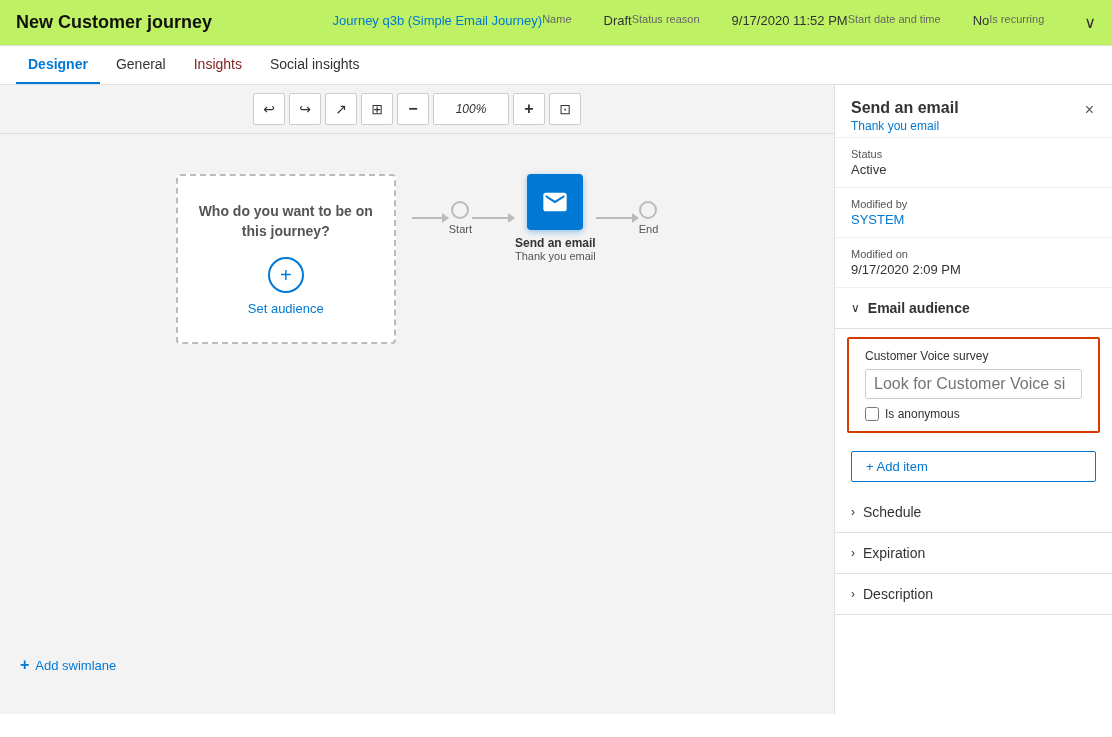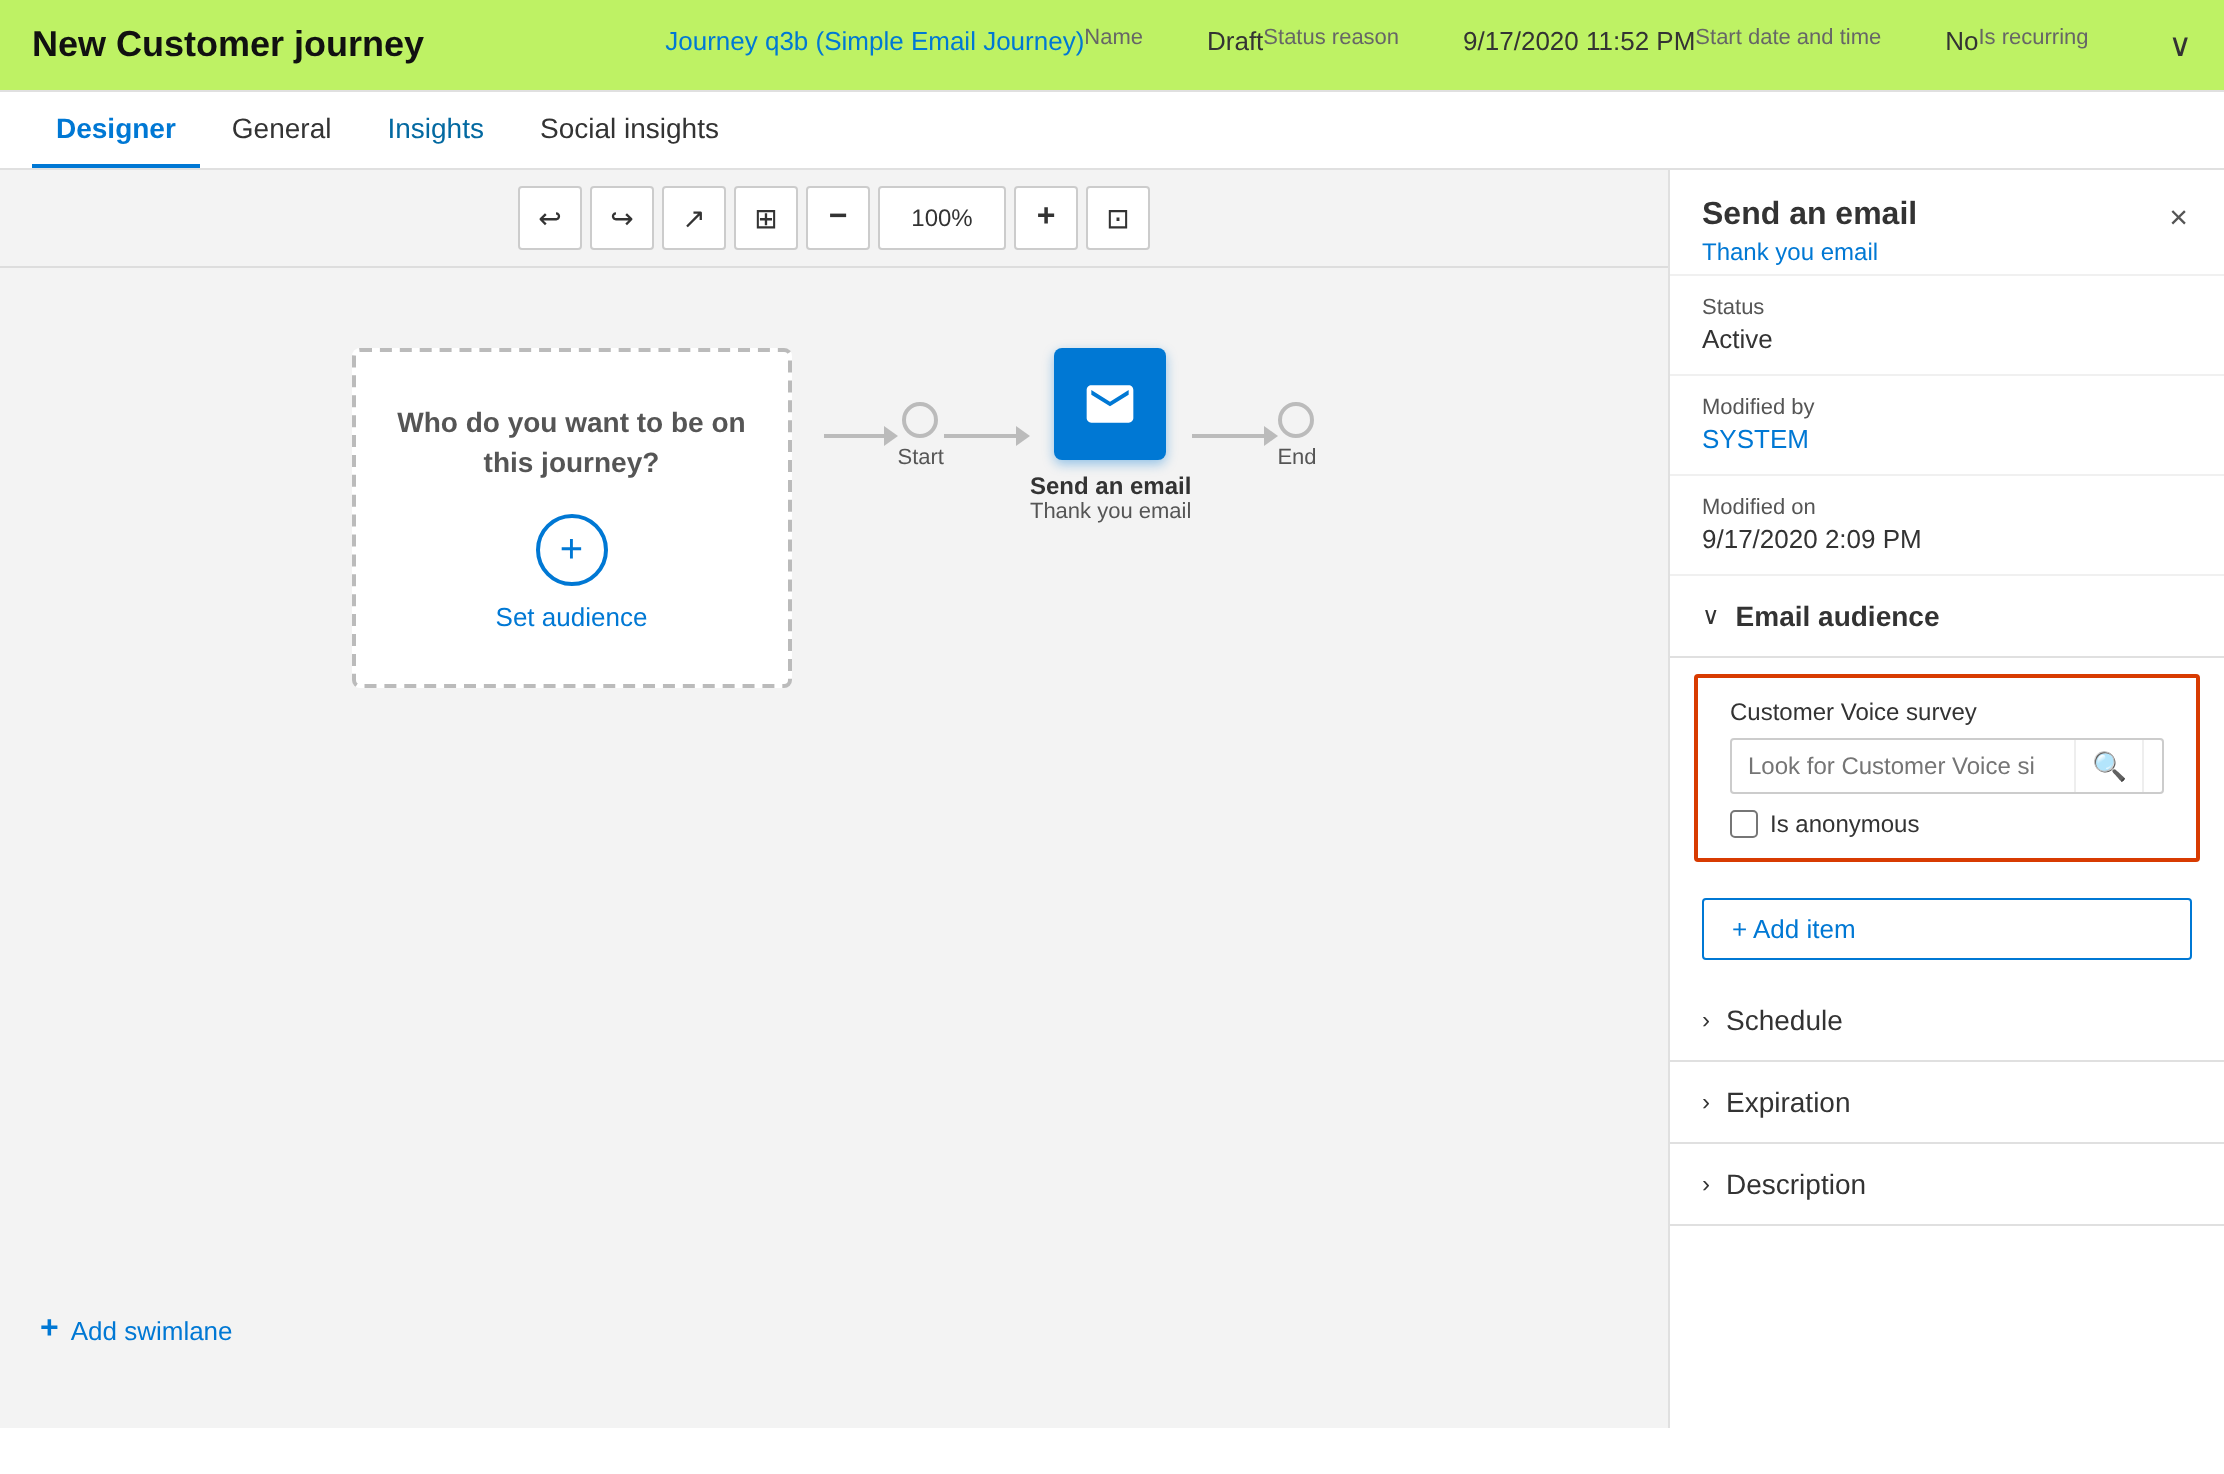"Insights" .tab.highlight { color: #0369a1 -> #7f1d1d }
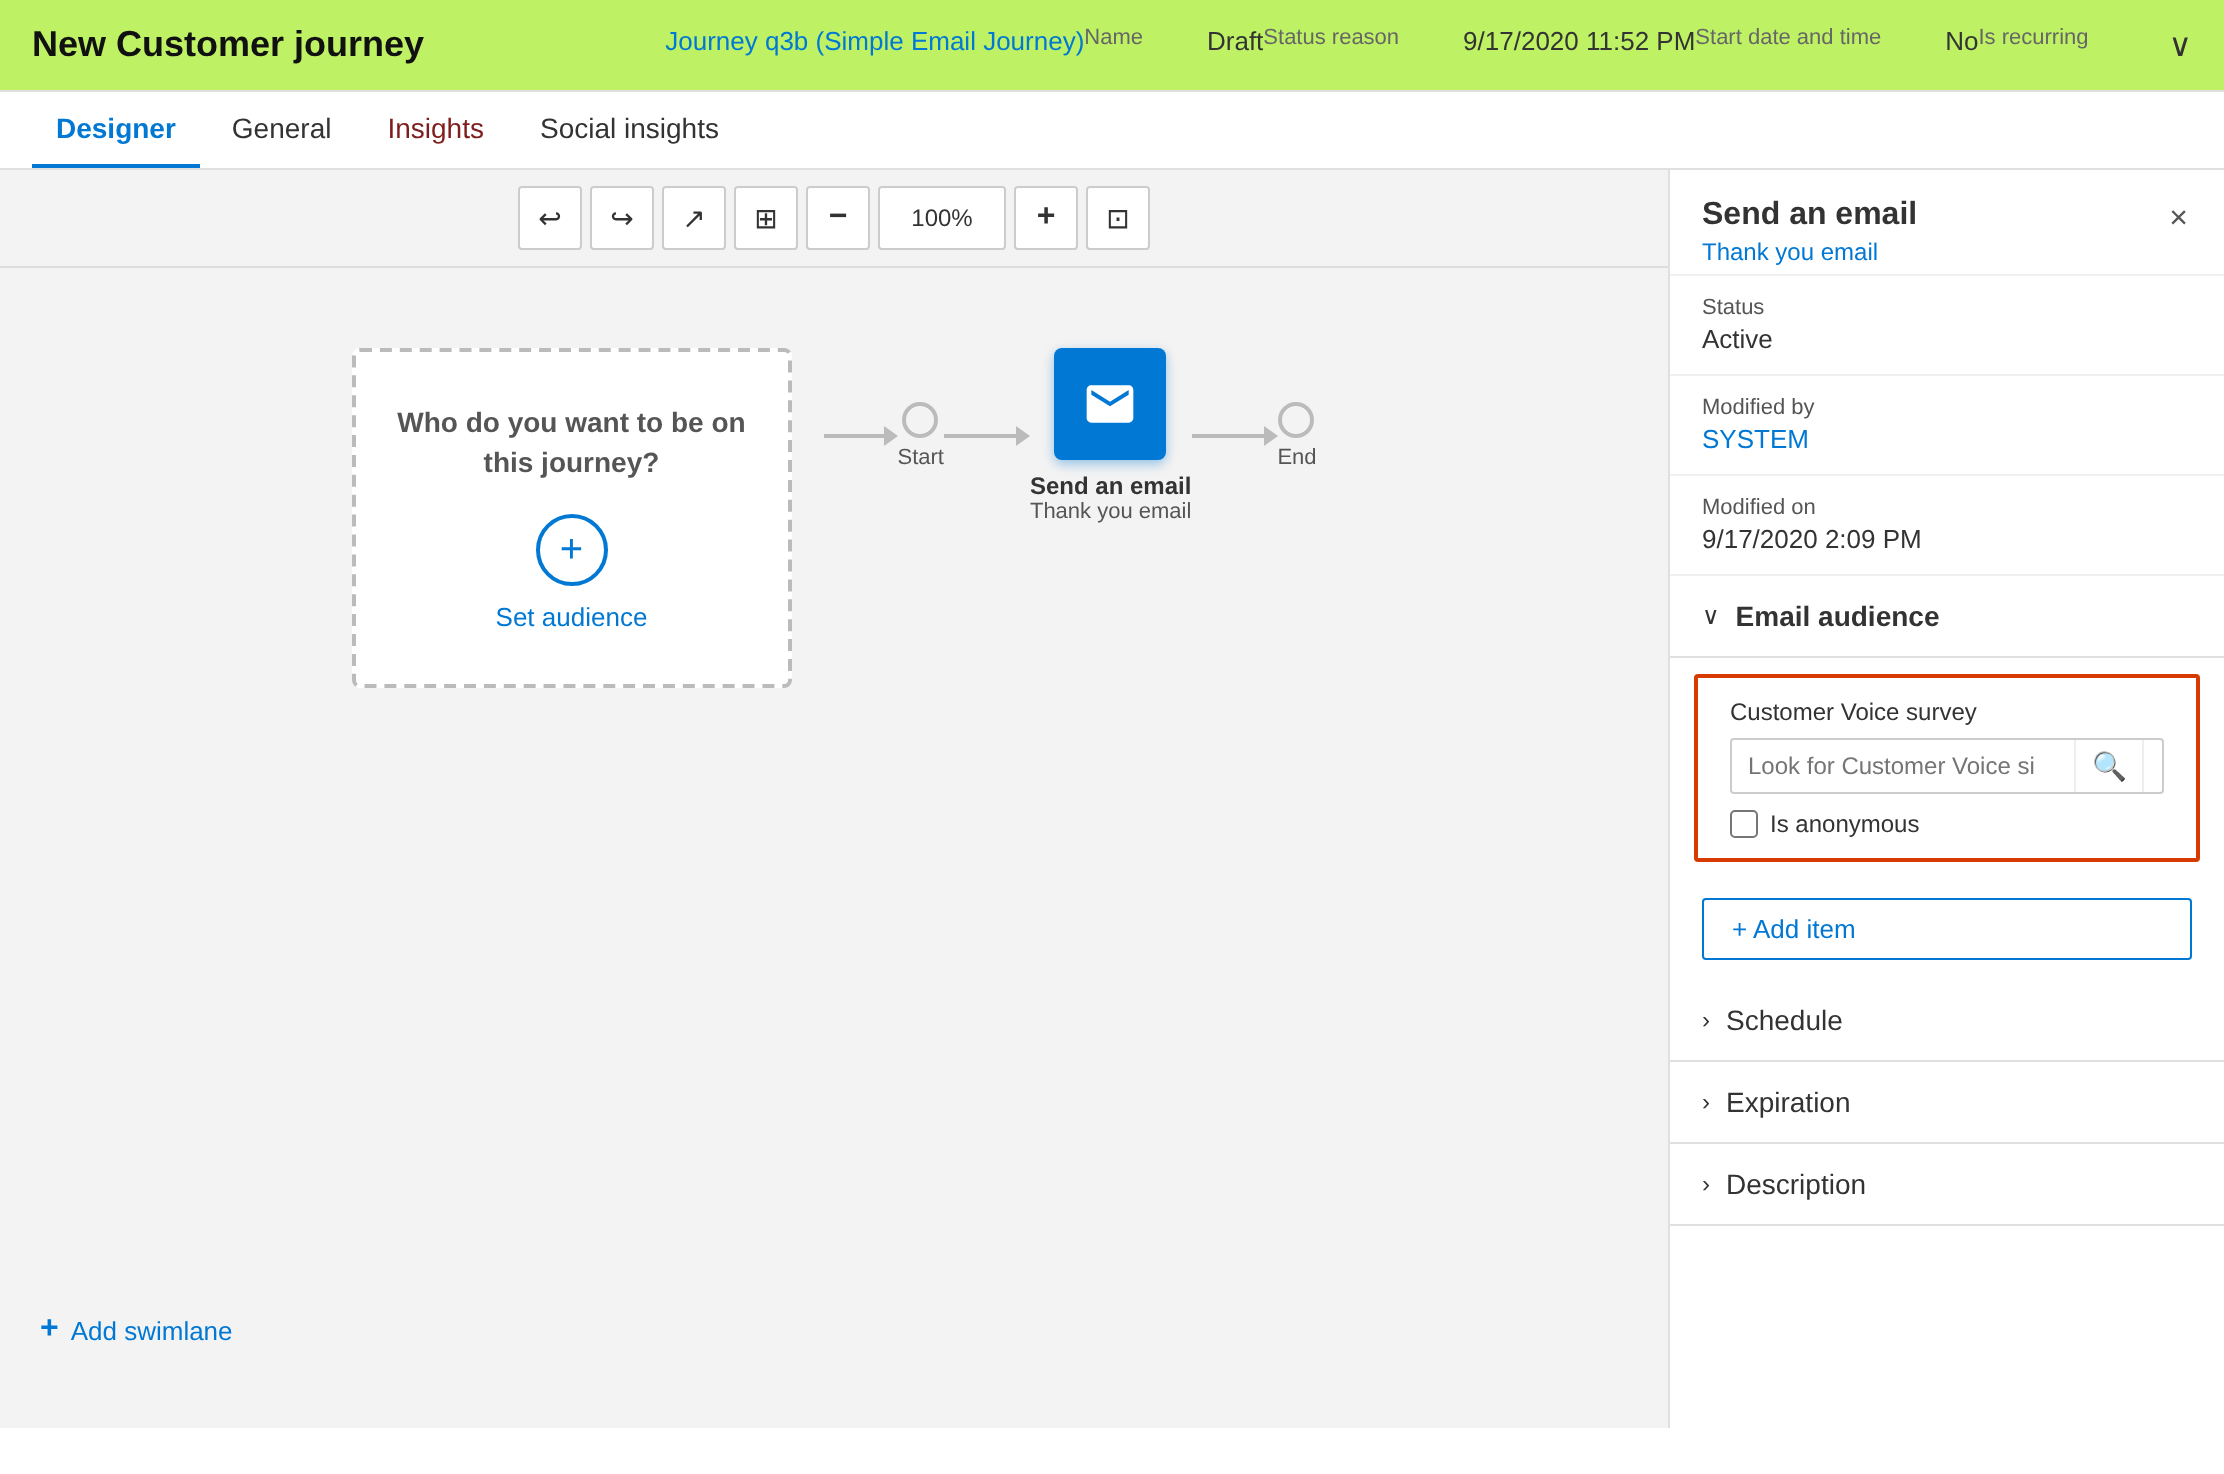"100%" .toolbar-btn.zoom-text { font-style: none -> italic; width: 64px -> 76px }
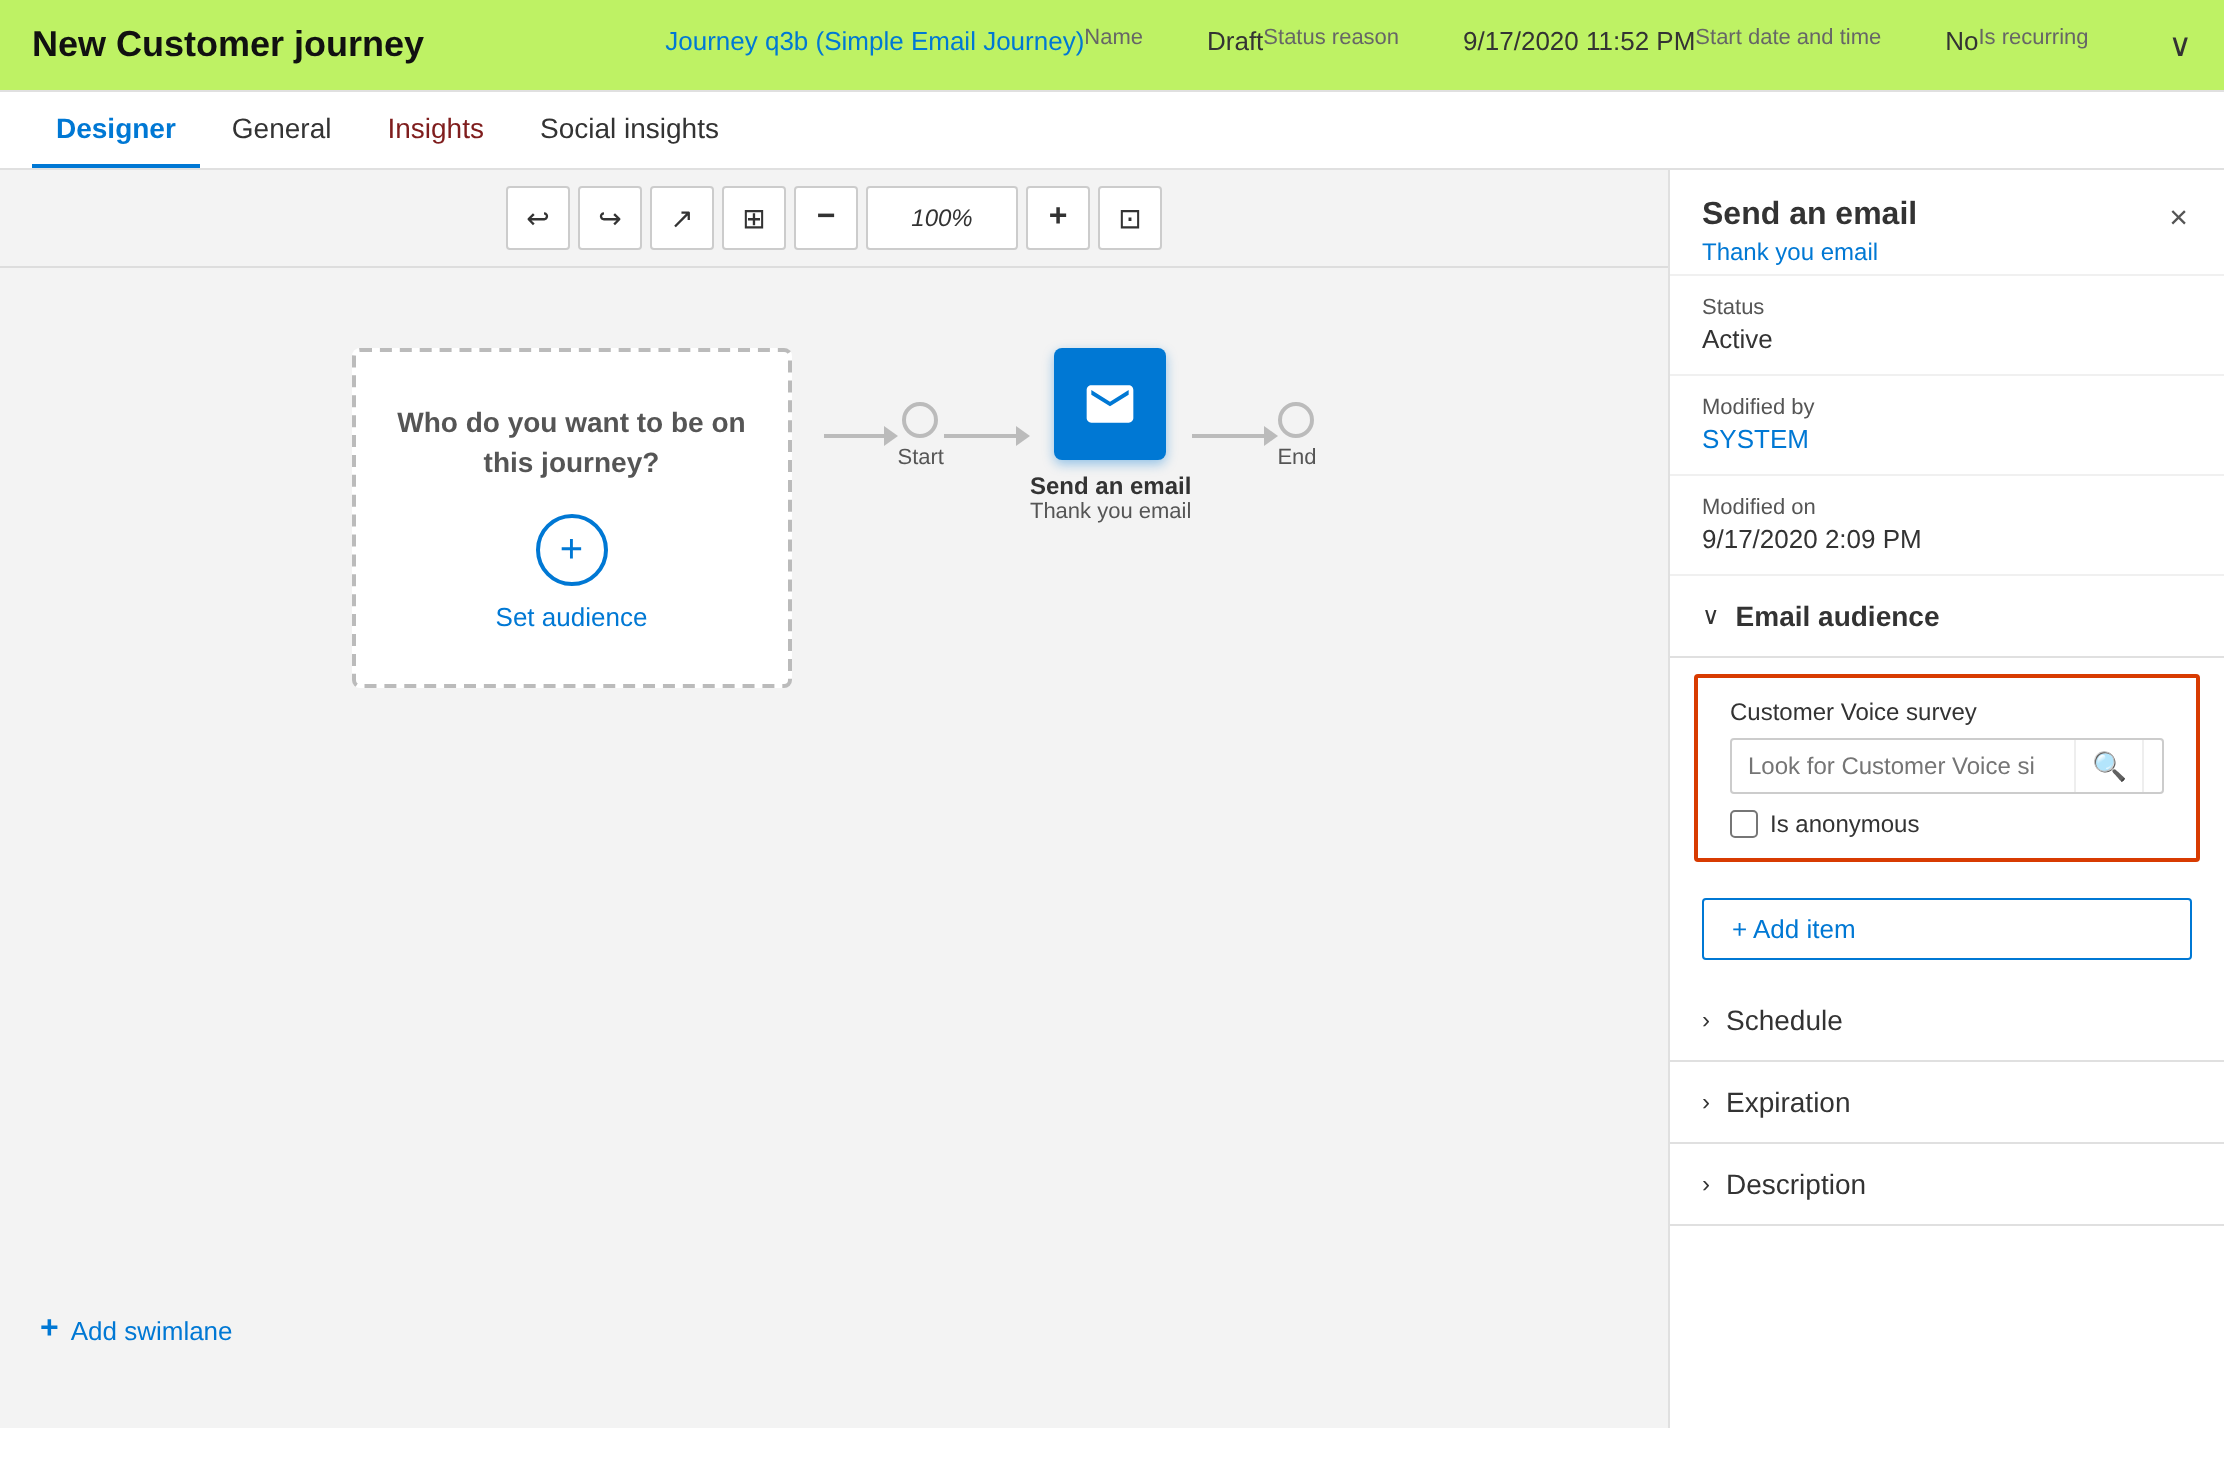"Look for Customer Voice si" .cv-search-input { font-size: 12px -> 16px }
